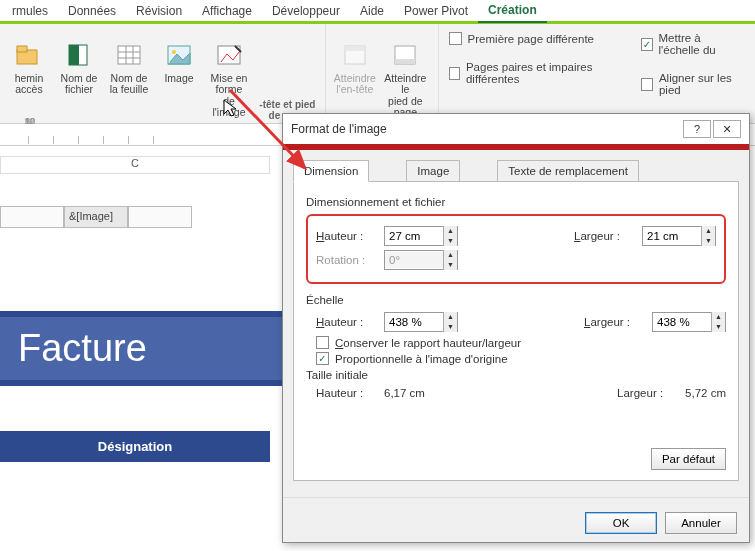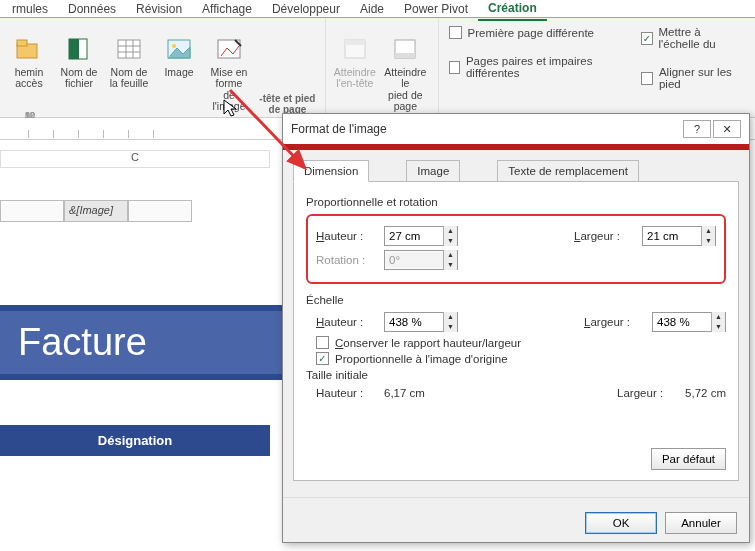"rmules" .ribbon-tabs { border-bottom: 1px solid #84cc16 -> 3px solid #84cc16; height: 18px -> 24px }
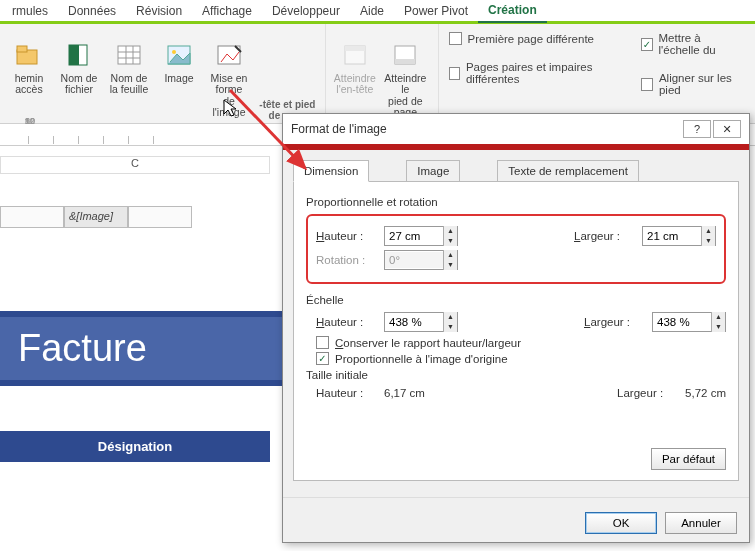"Proportionnelle et rotation" div.group-title { text: Proportionnelle et rotation -> Dimensionnement et fichier }
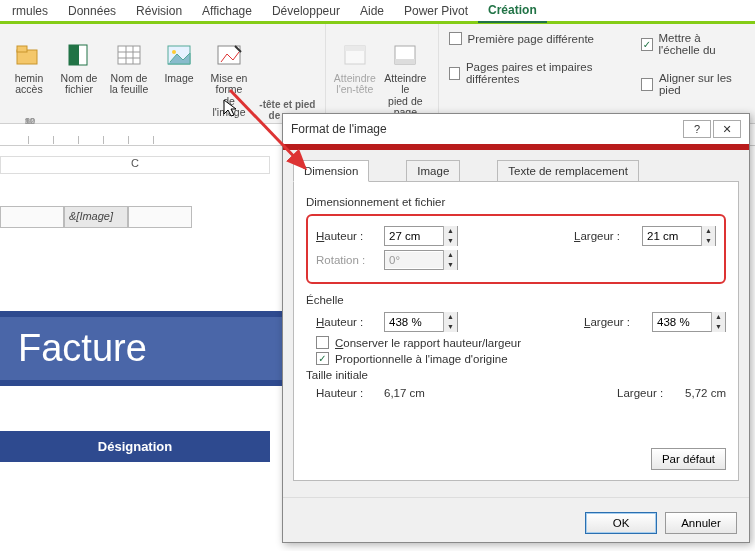"&[Image]" .hdr-cell { font-style: italic -> none }
